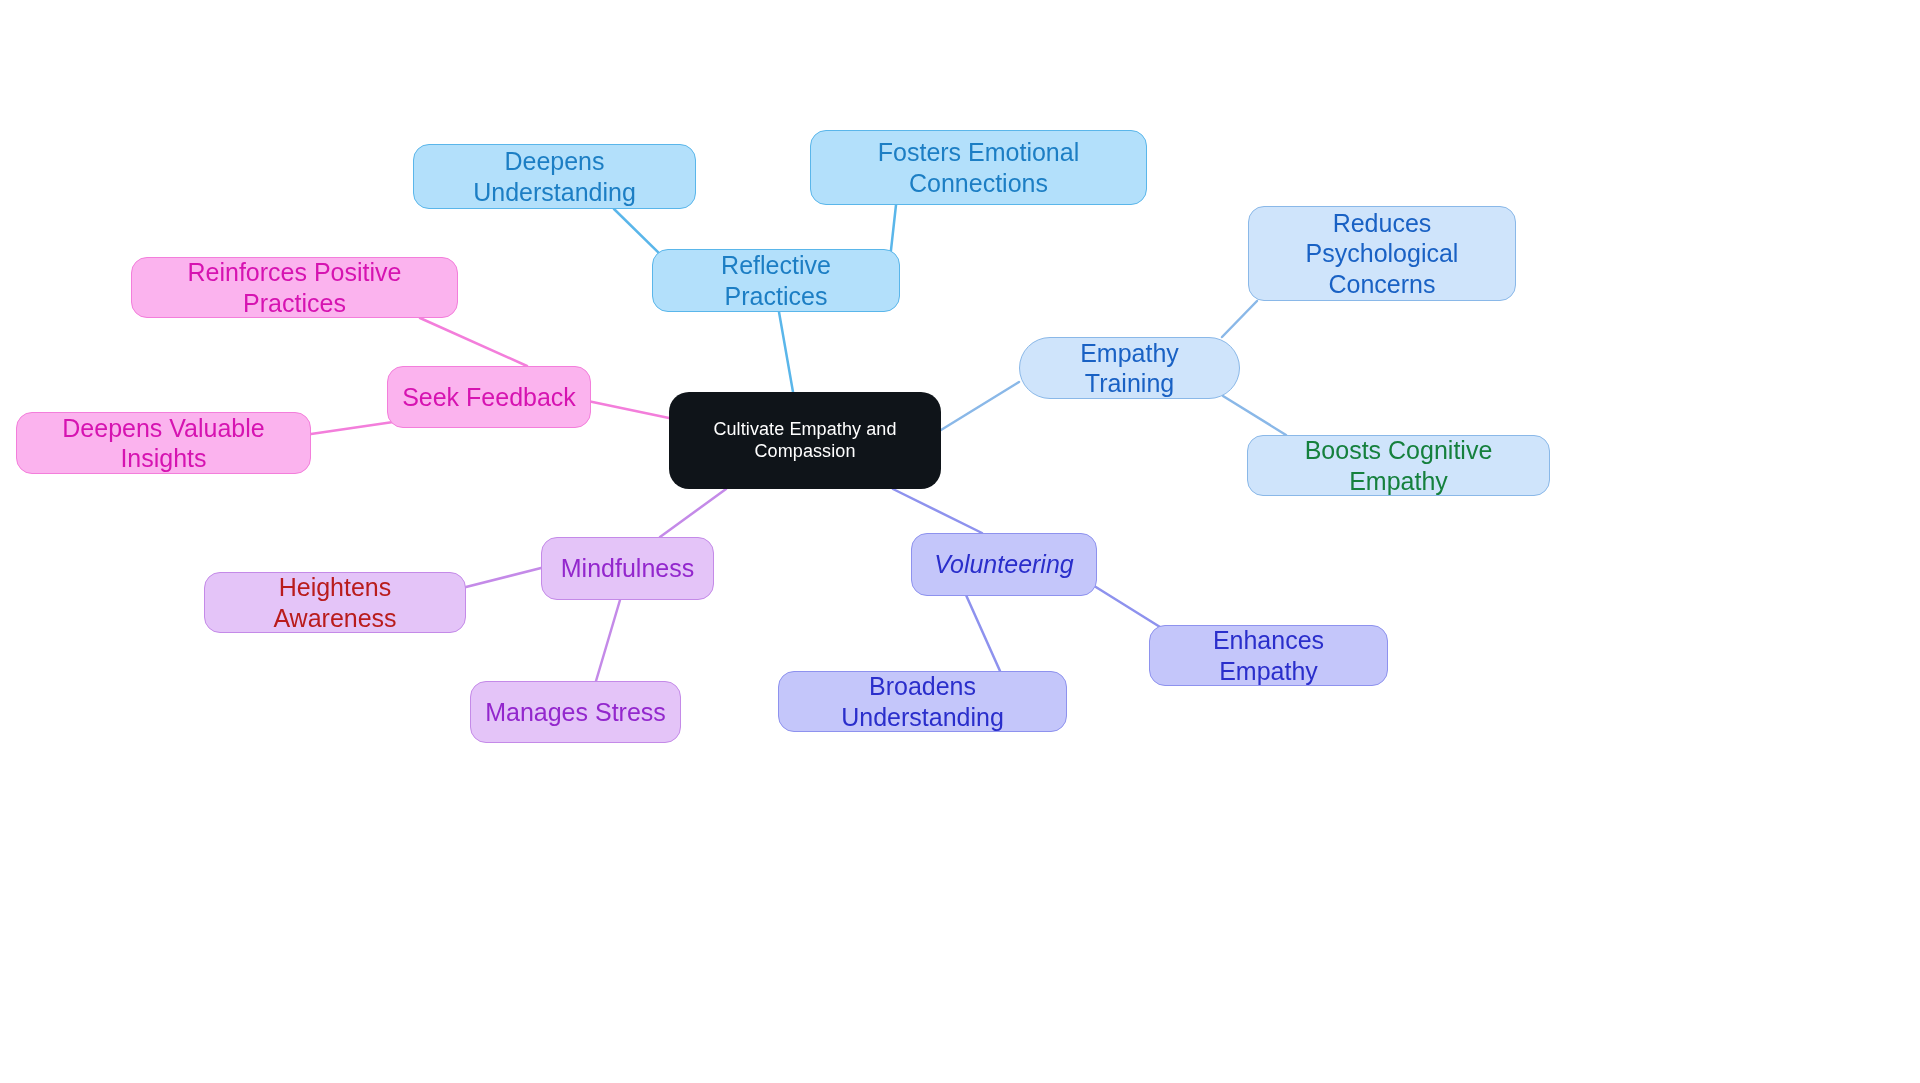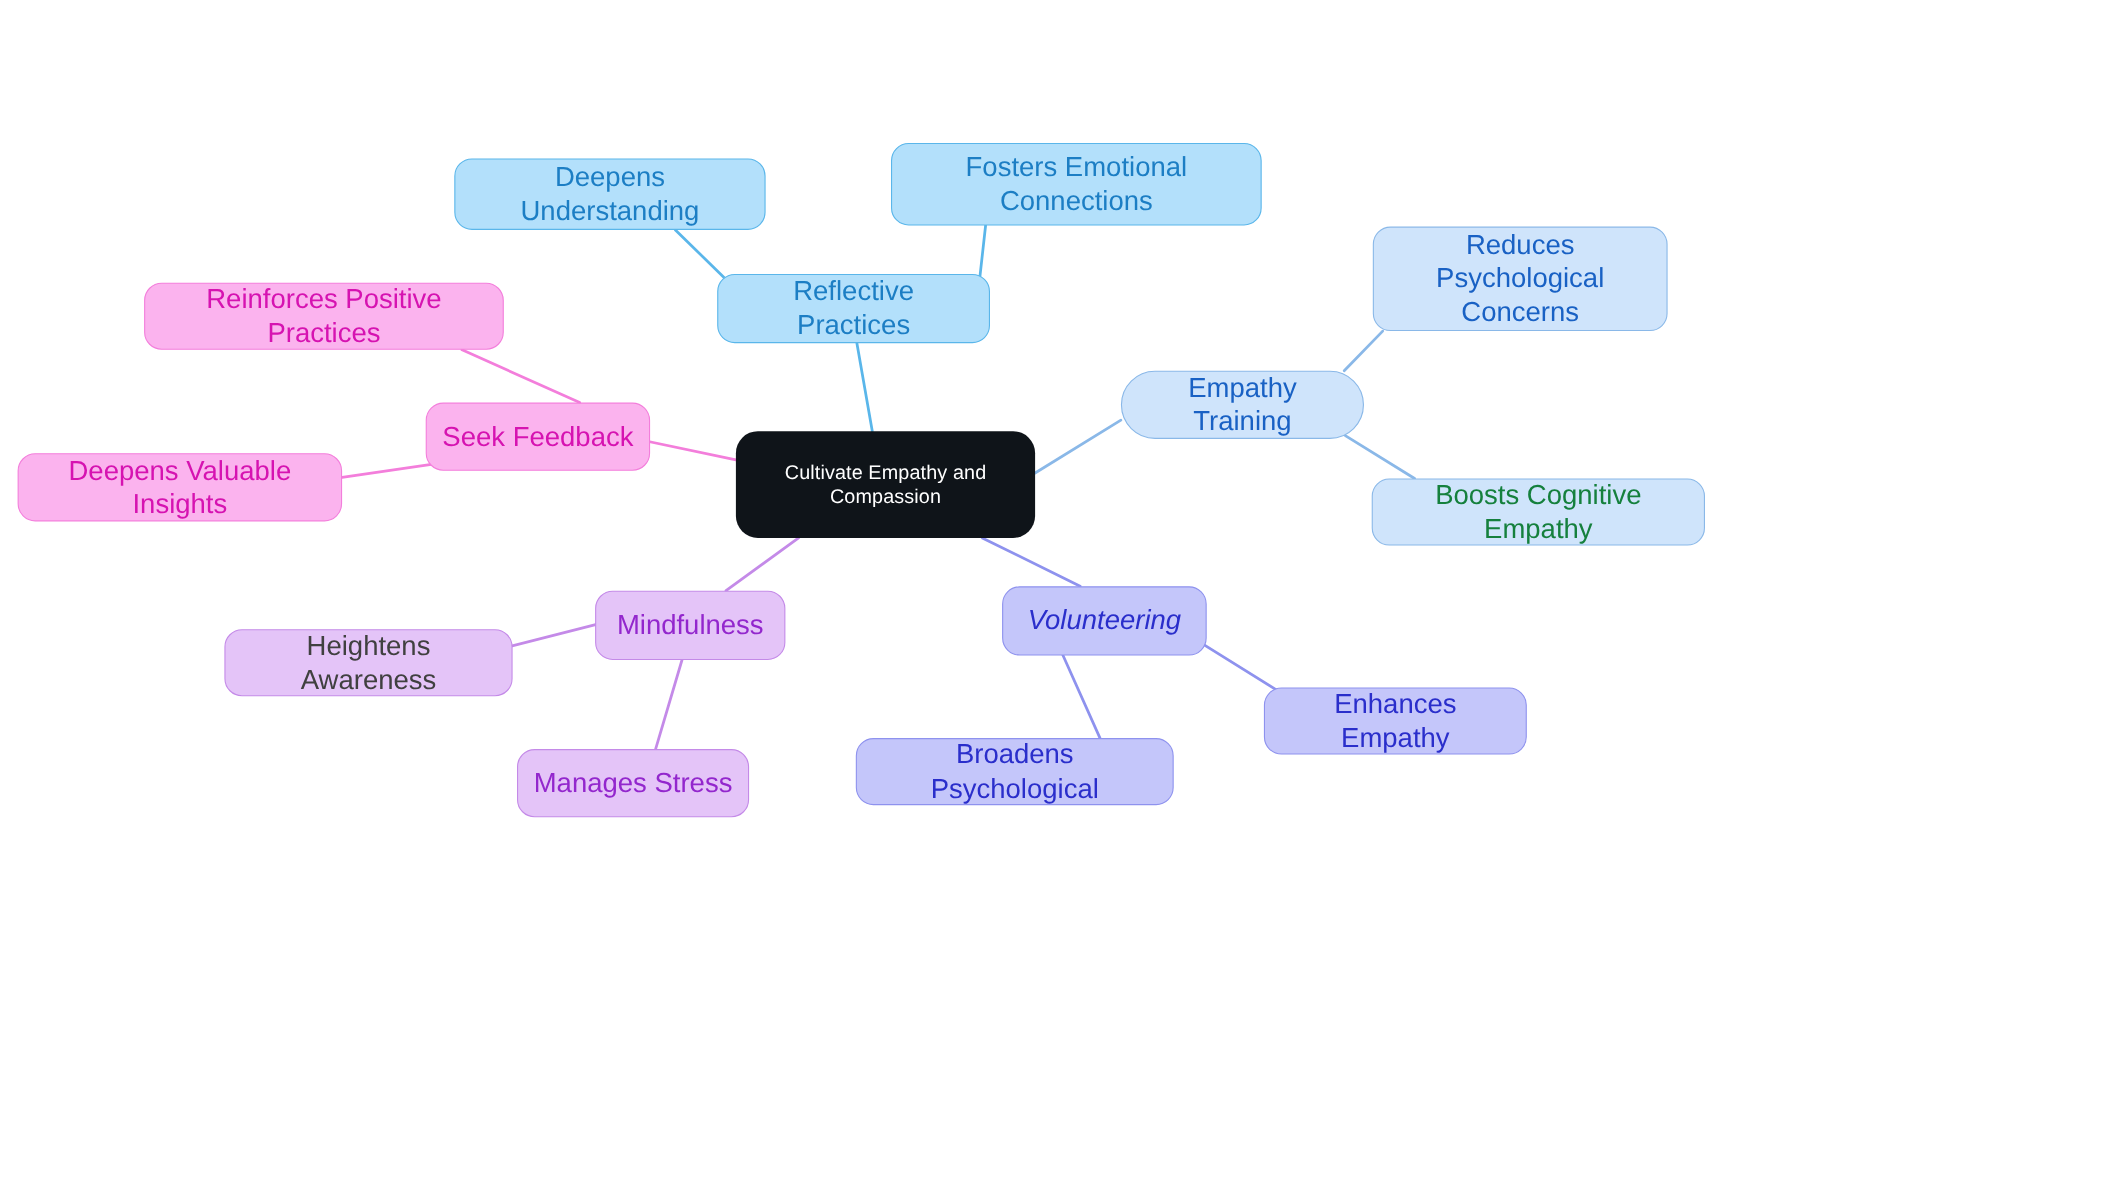"Heightens Awareness" div.node { color: #404040 -> #b91c1c }
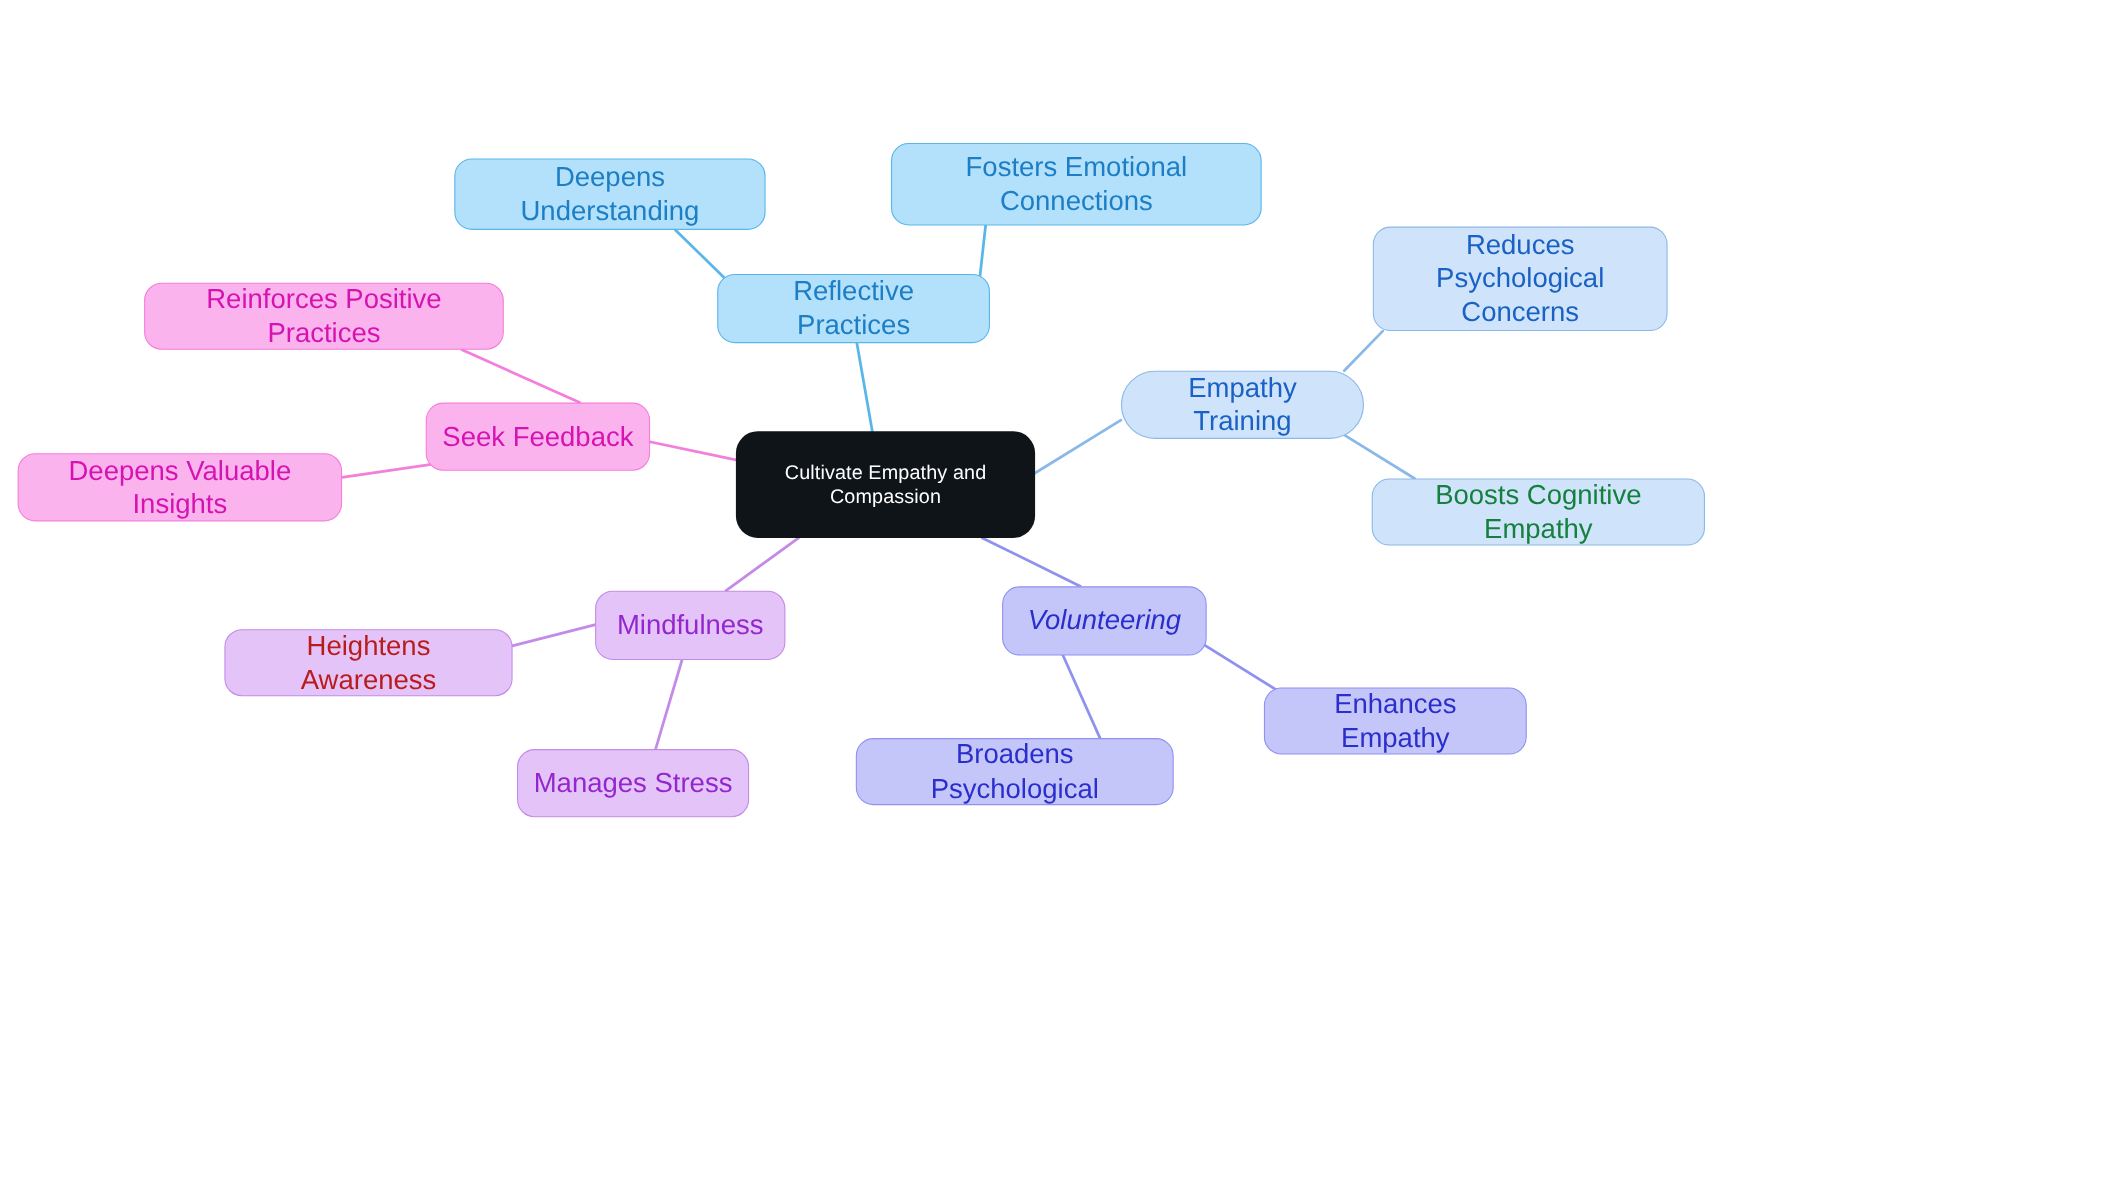"Broadens Psychological" span { text: Psychological -> Understanding }
